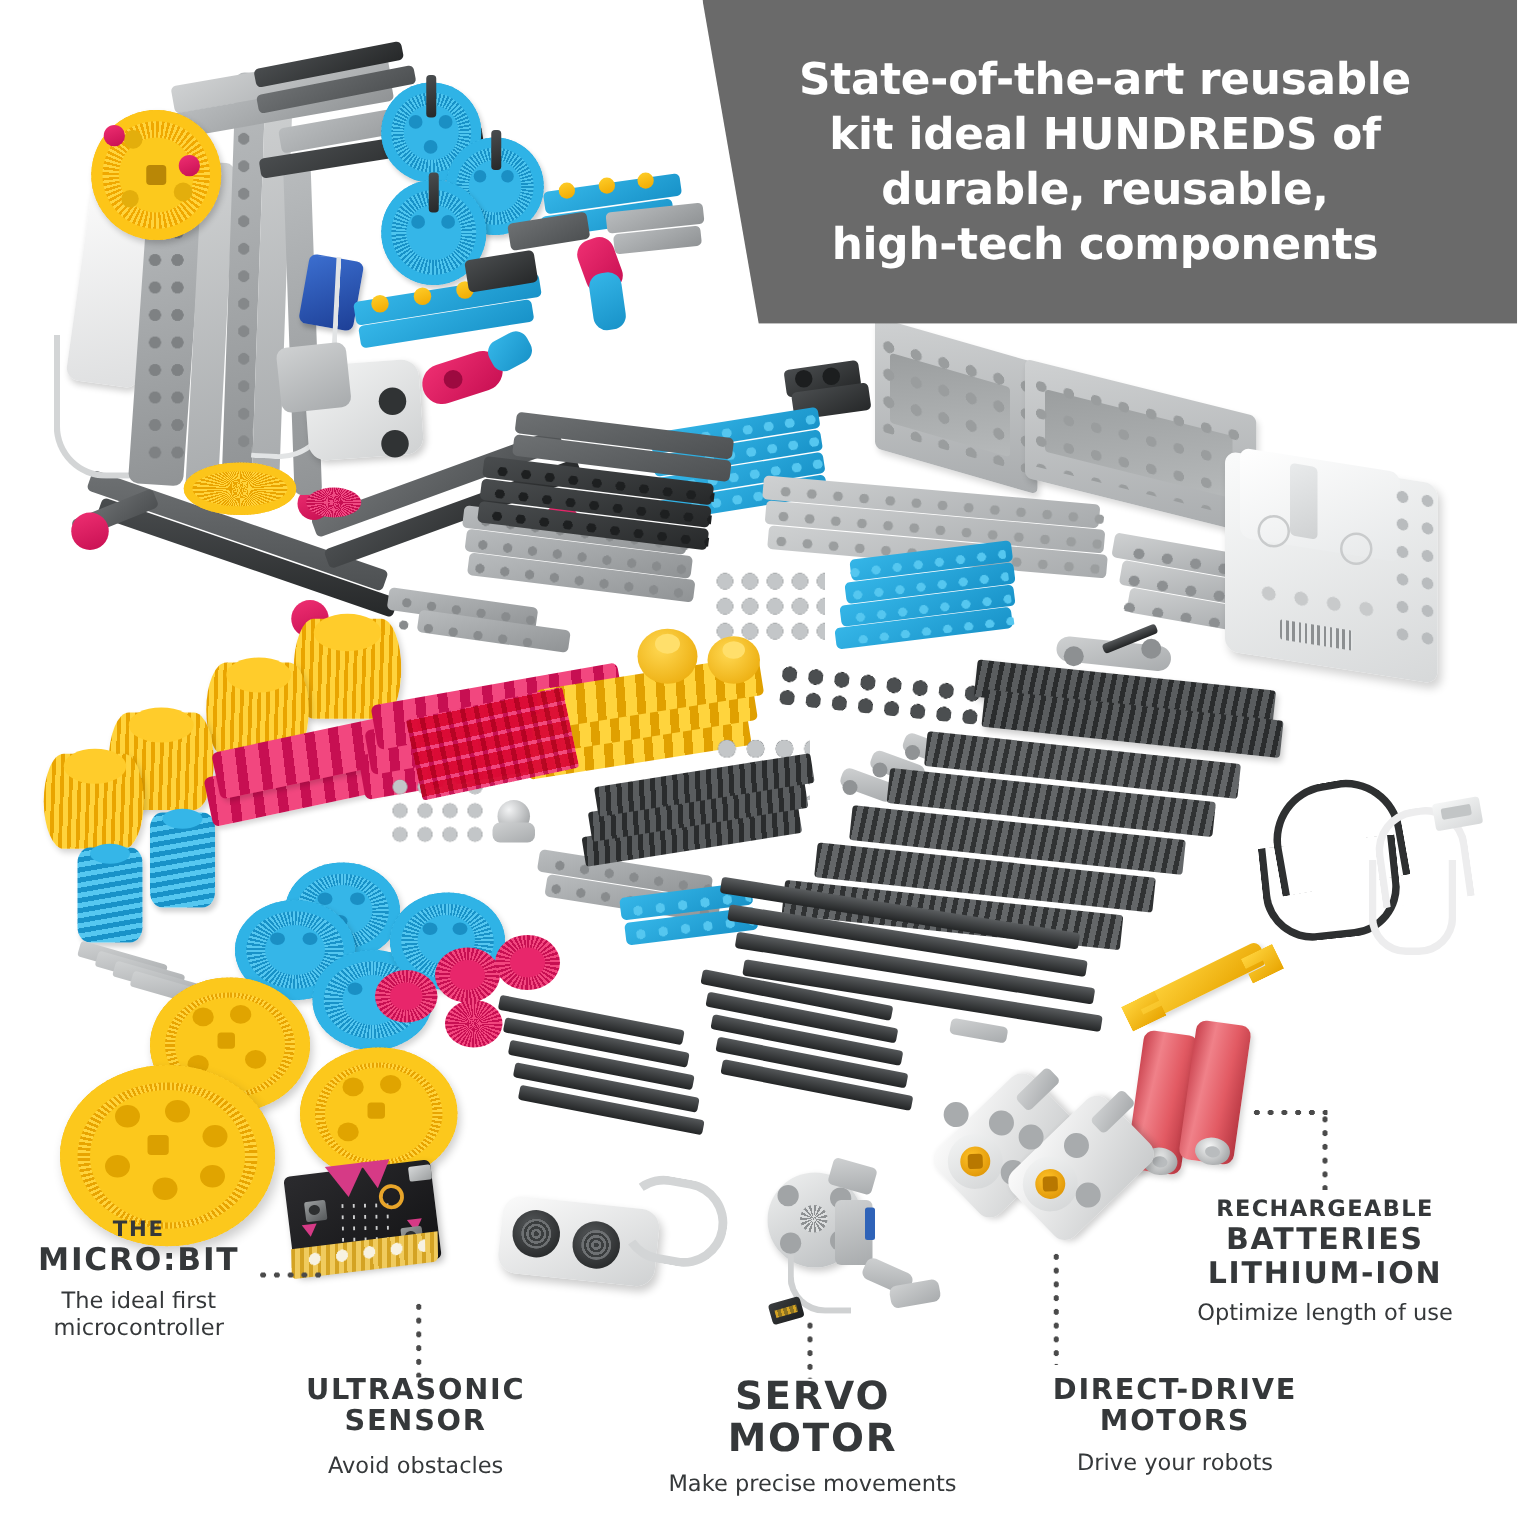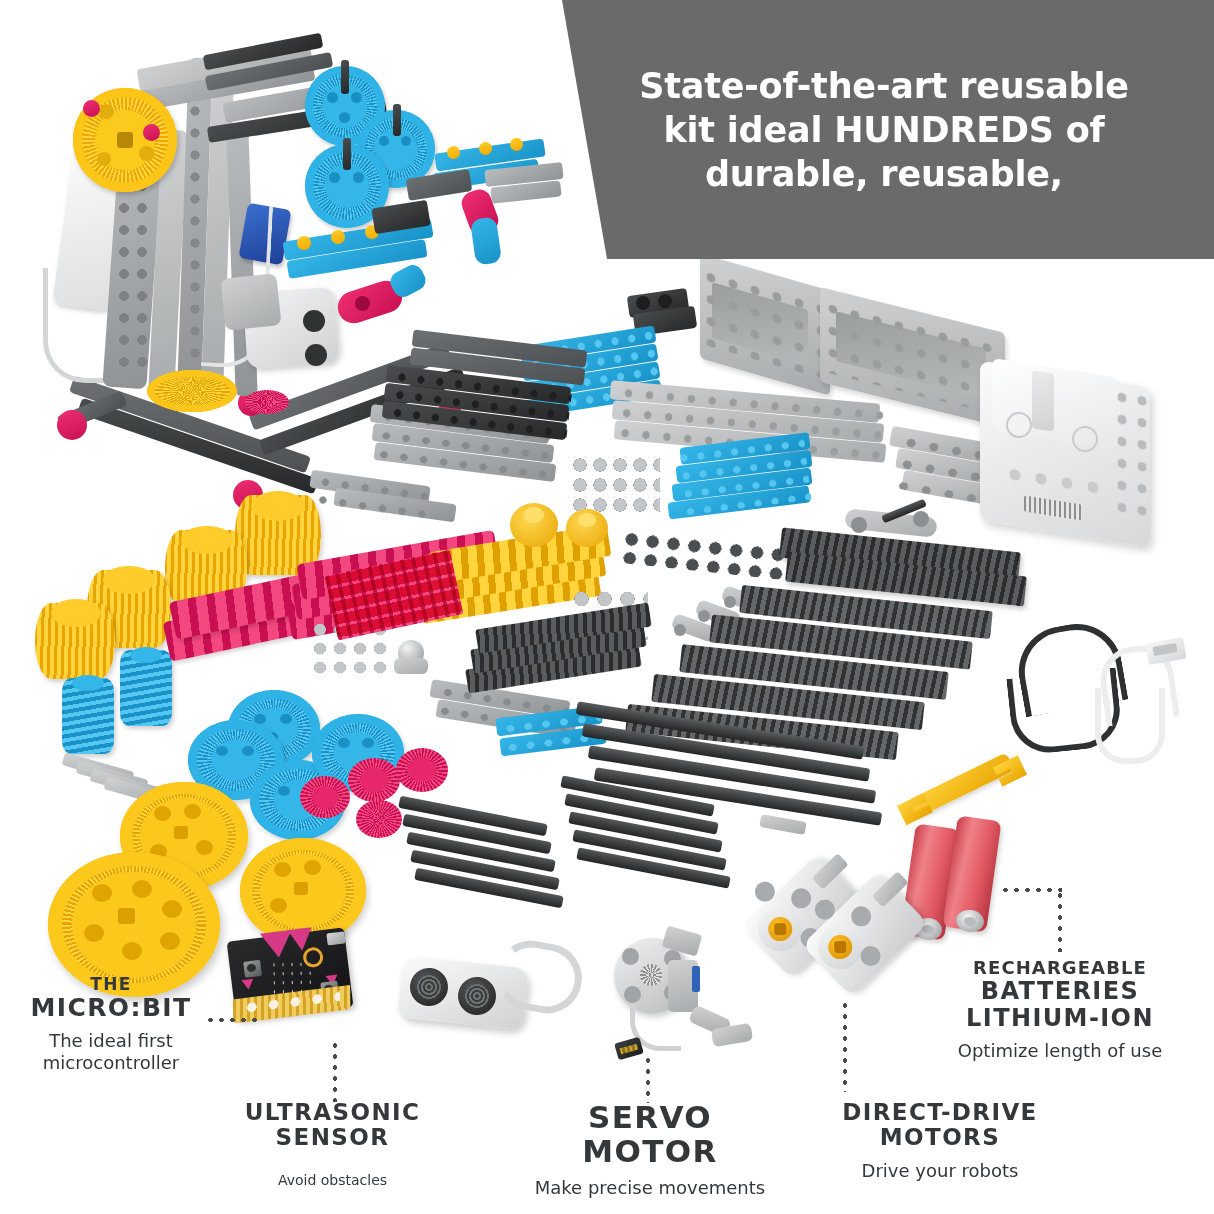"high-tech components" div.banner-line { html: none -> <div>high-tech components</div> }
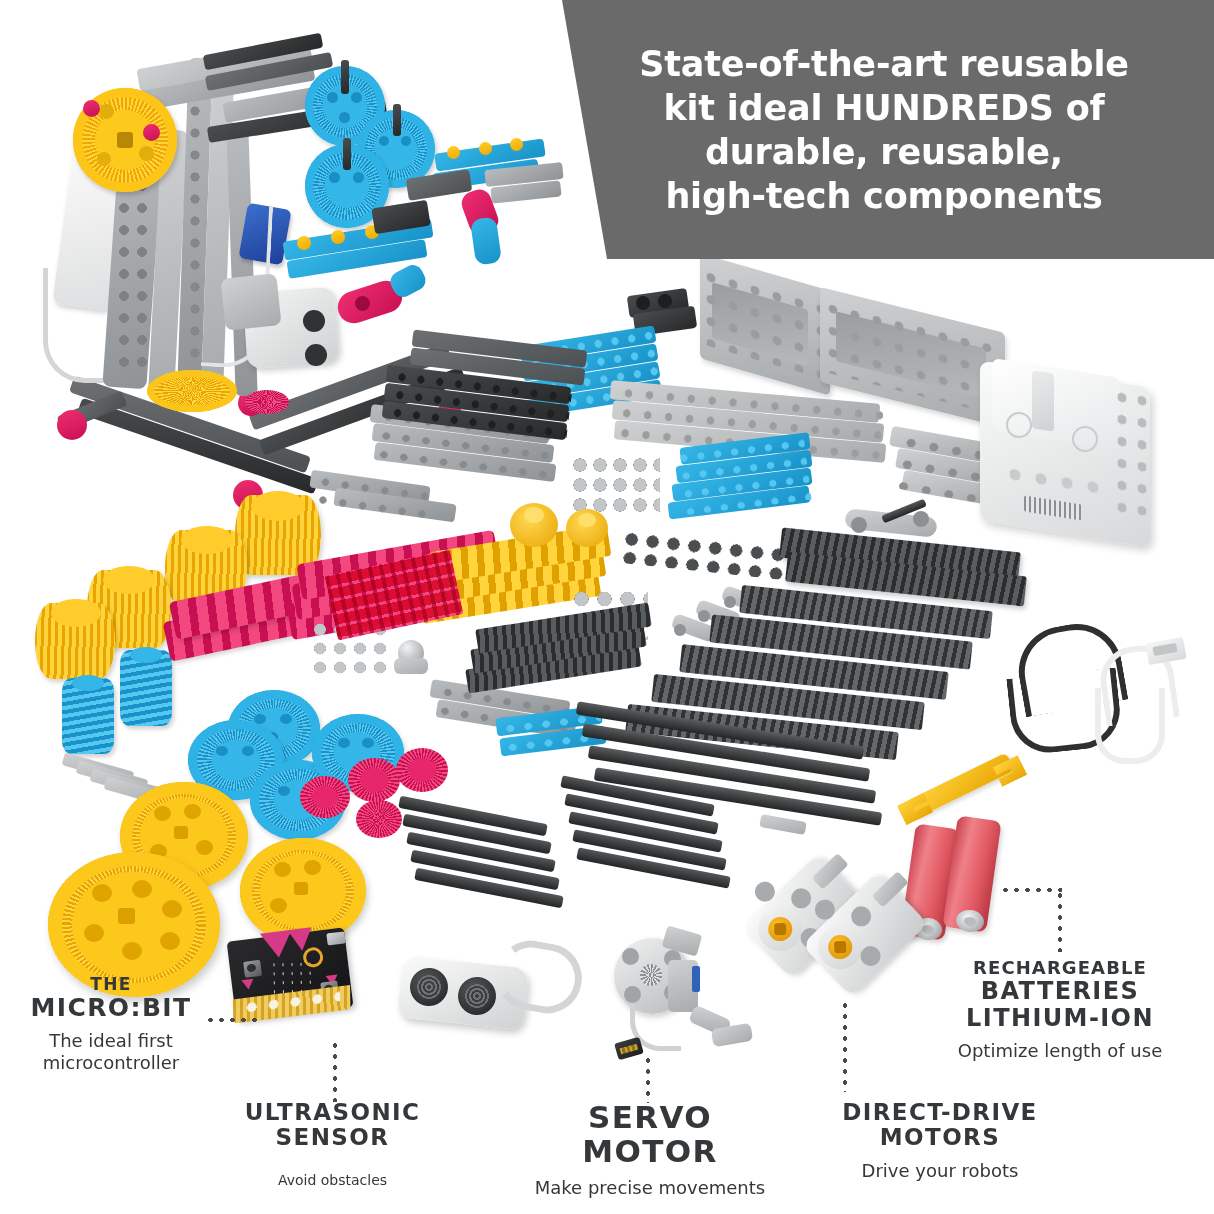"Avoid obstacles" div.cap-sub { font-size: 14px -> 18px; margin-top: 21px -> 11px }
